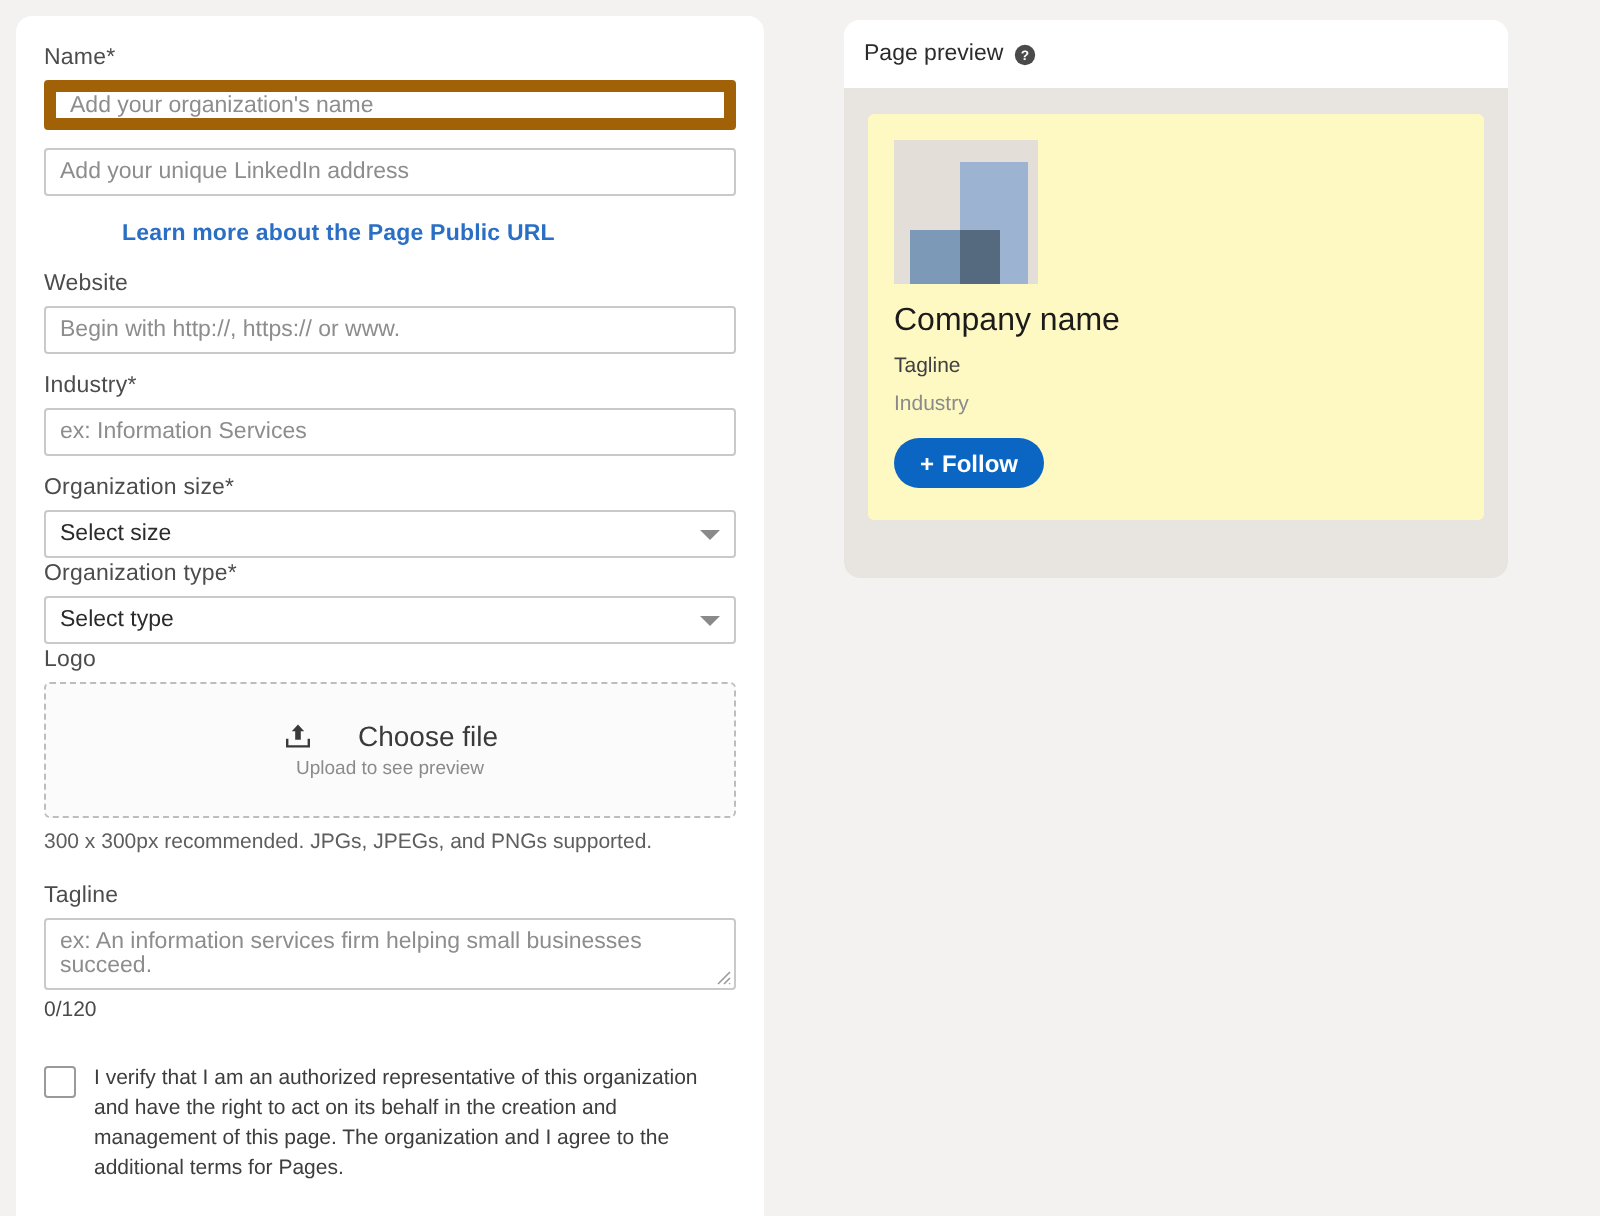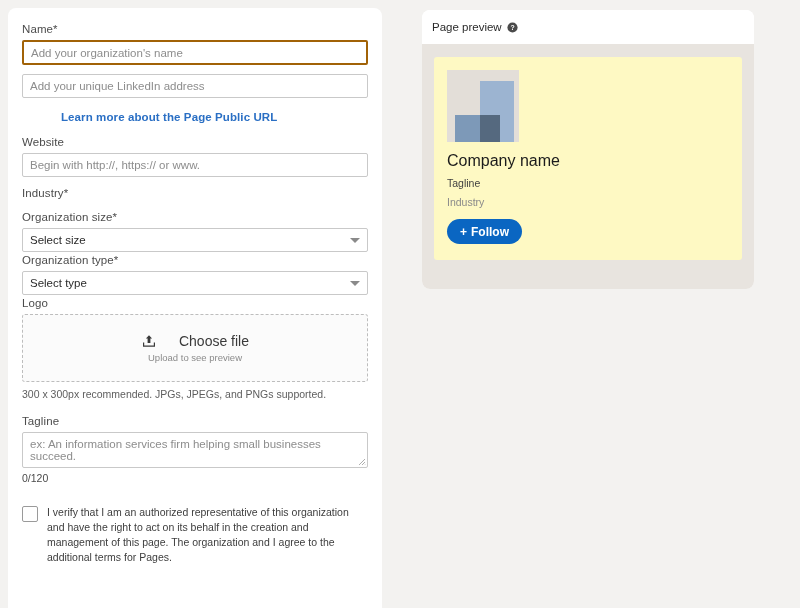"Add your organization's name" .text-input.focused { border: 2px solid #a16207 -> 6px solid #a16207 }
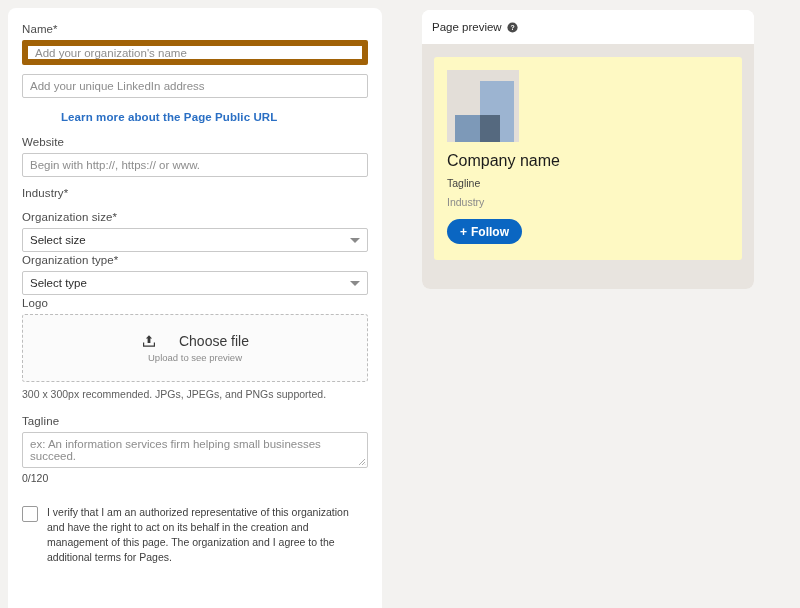"ex: Information Services" input.text-input { html: none -> <input> }
